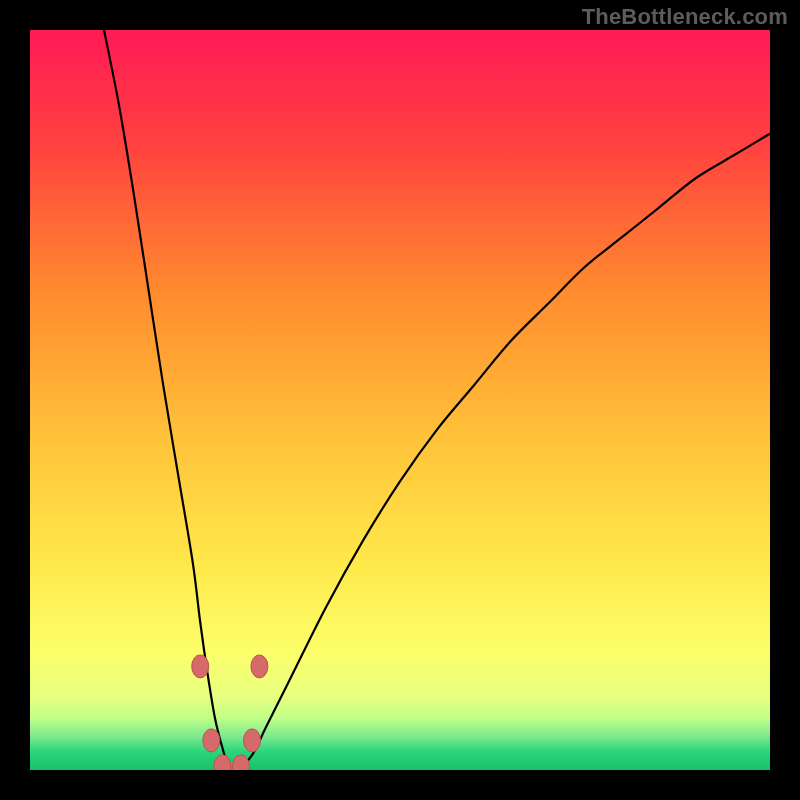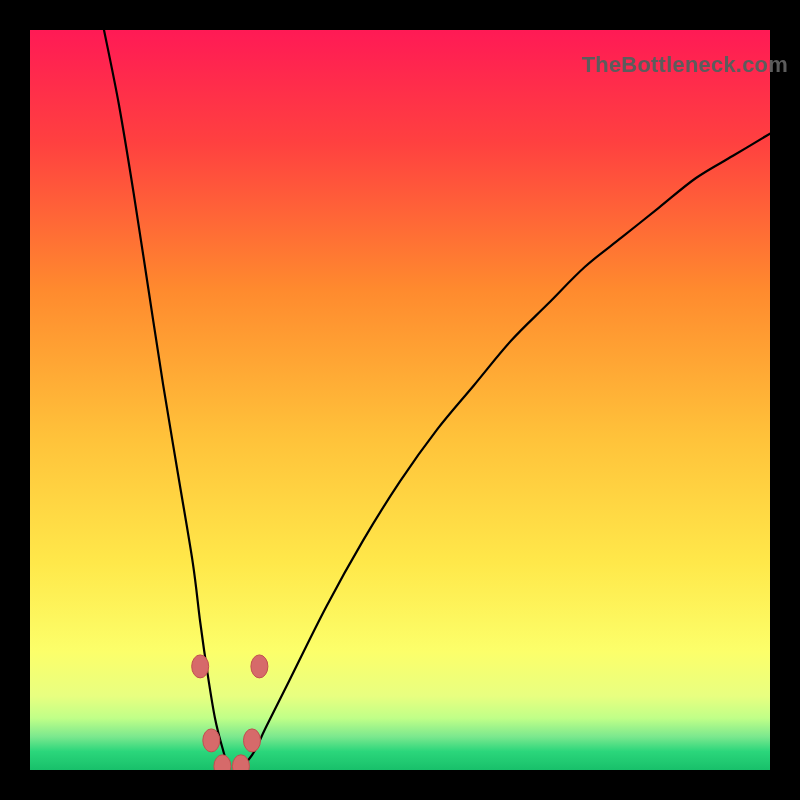"TheBottleneck.com" .watermark { margin-top: 48px -> none }
